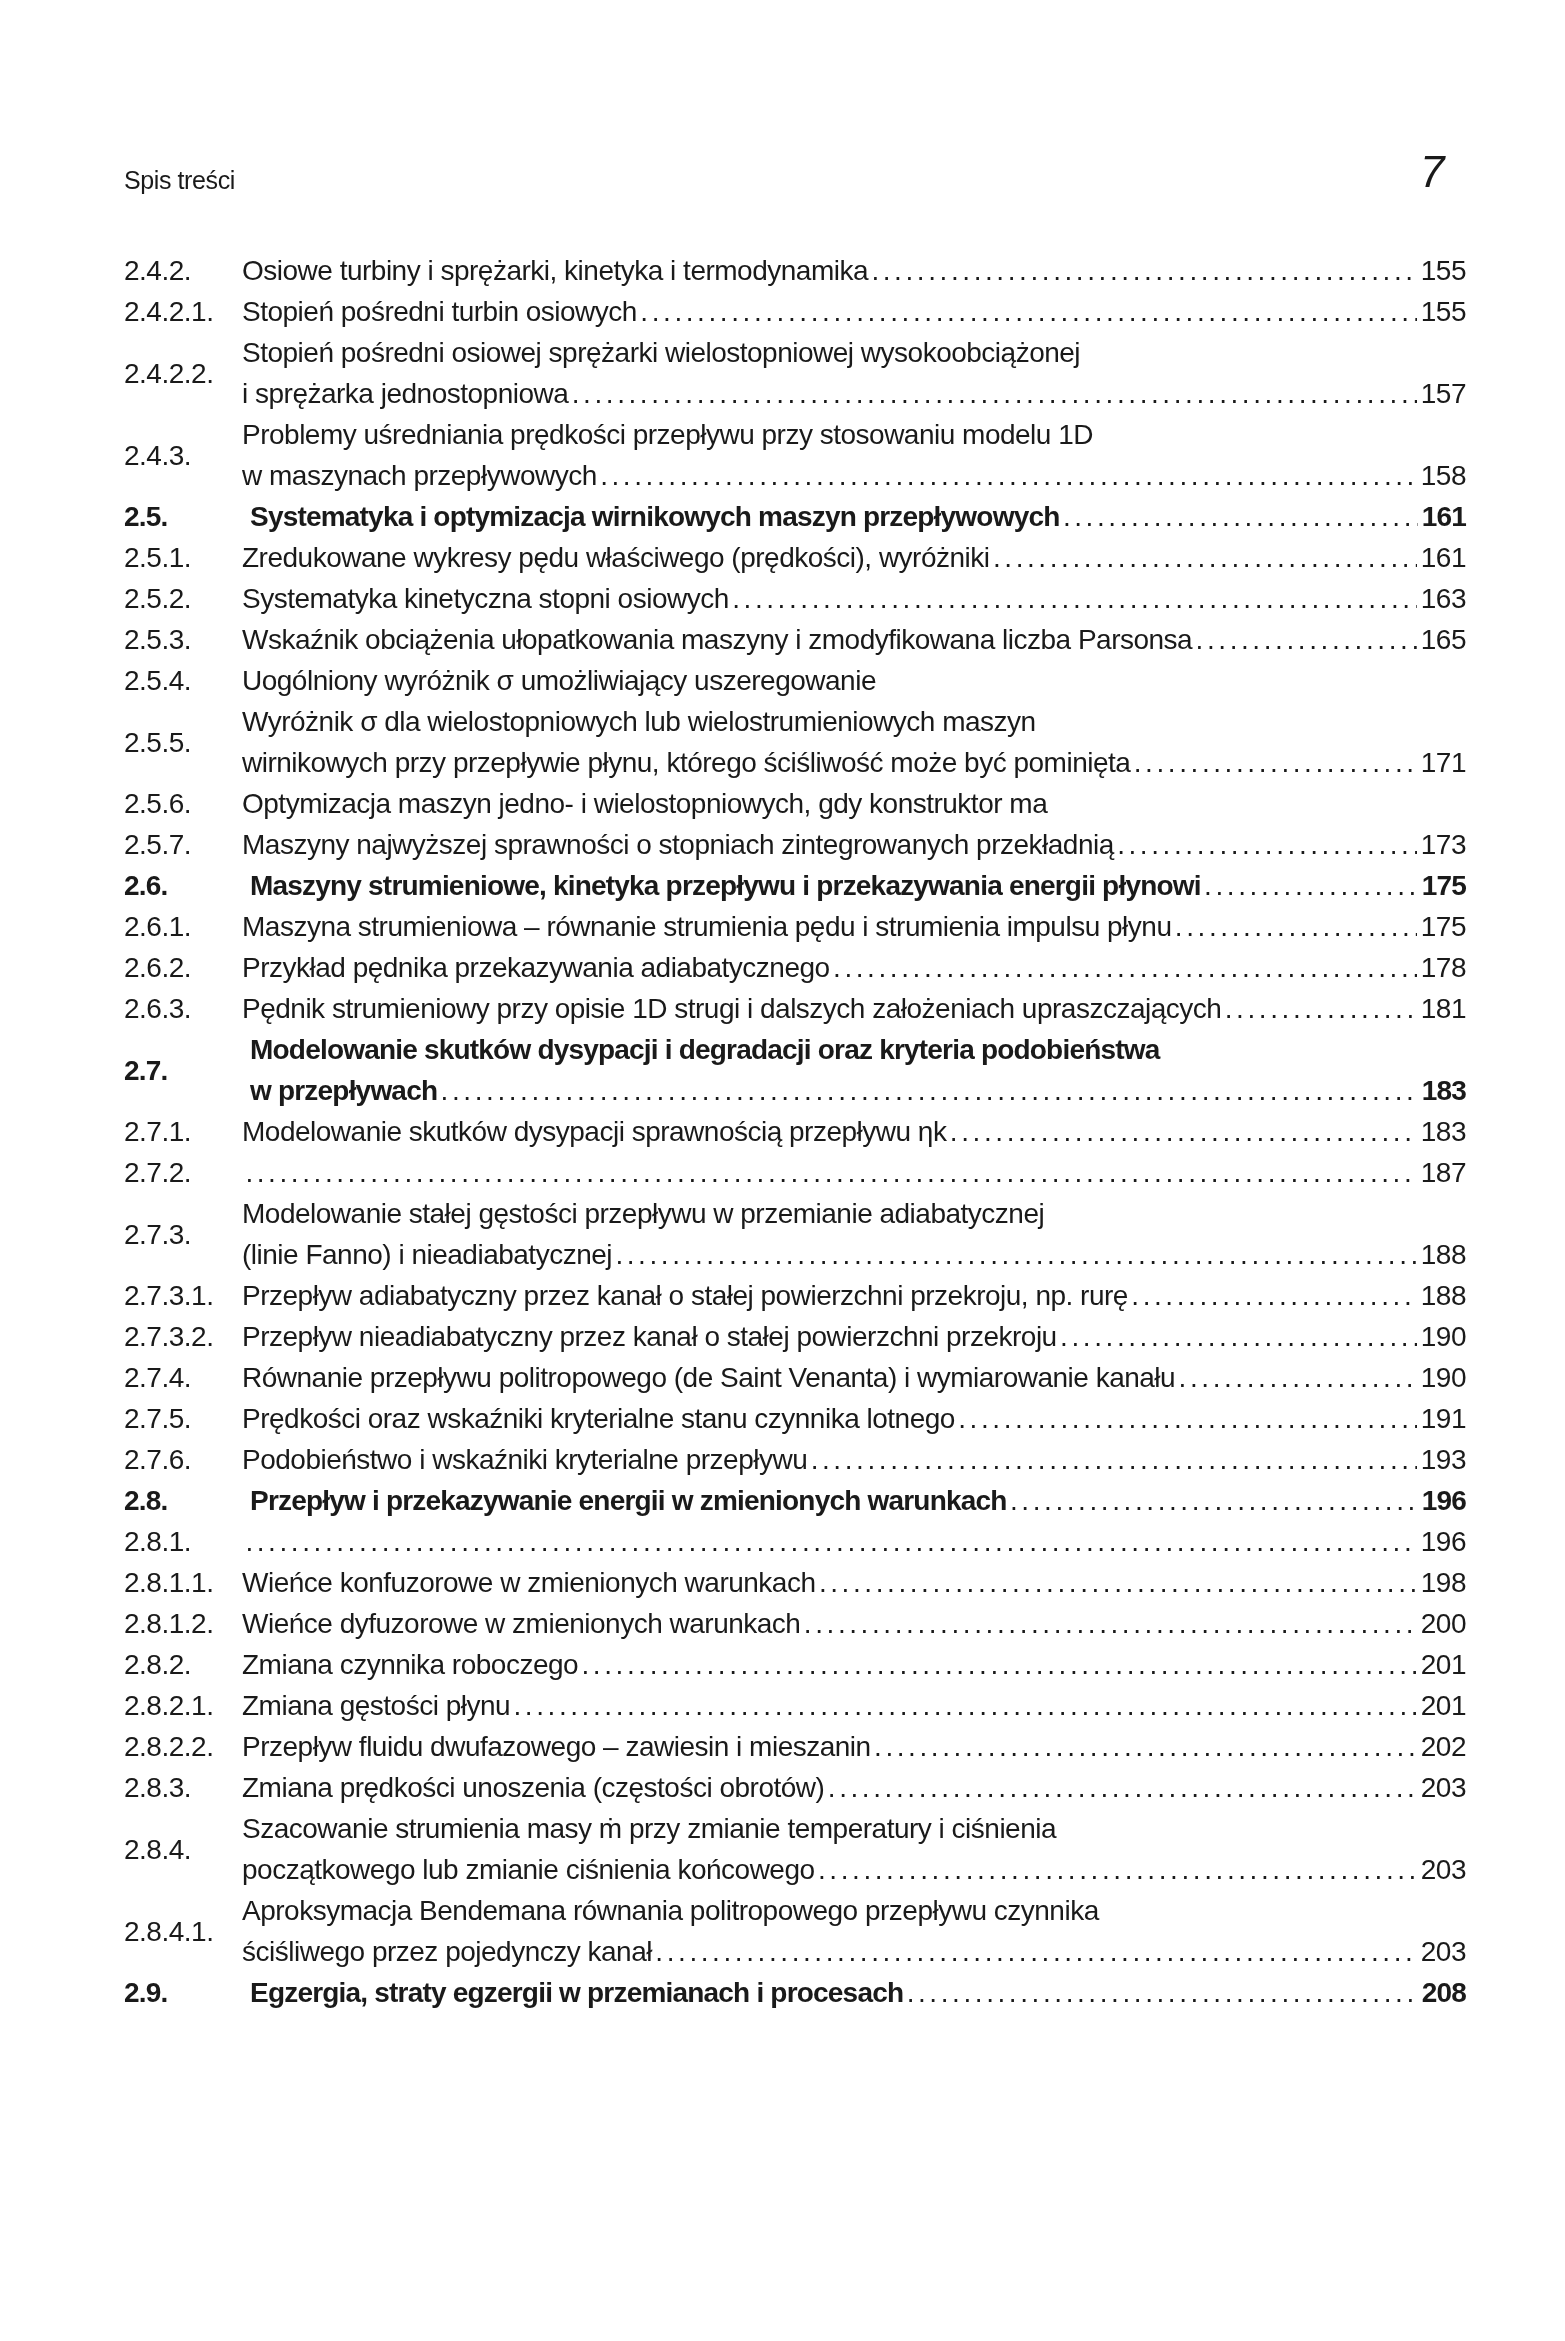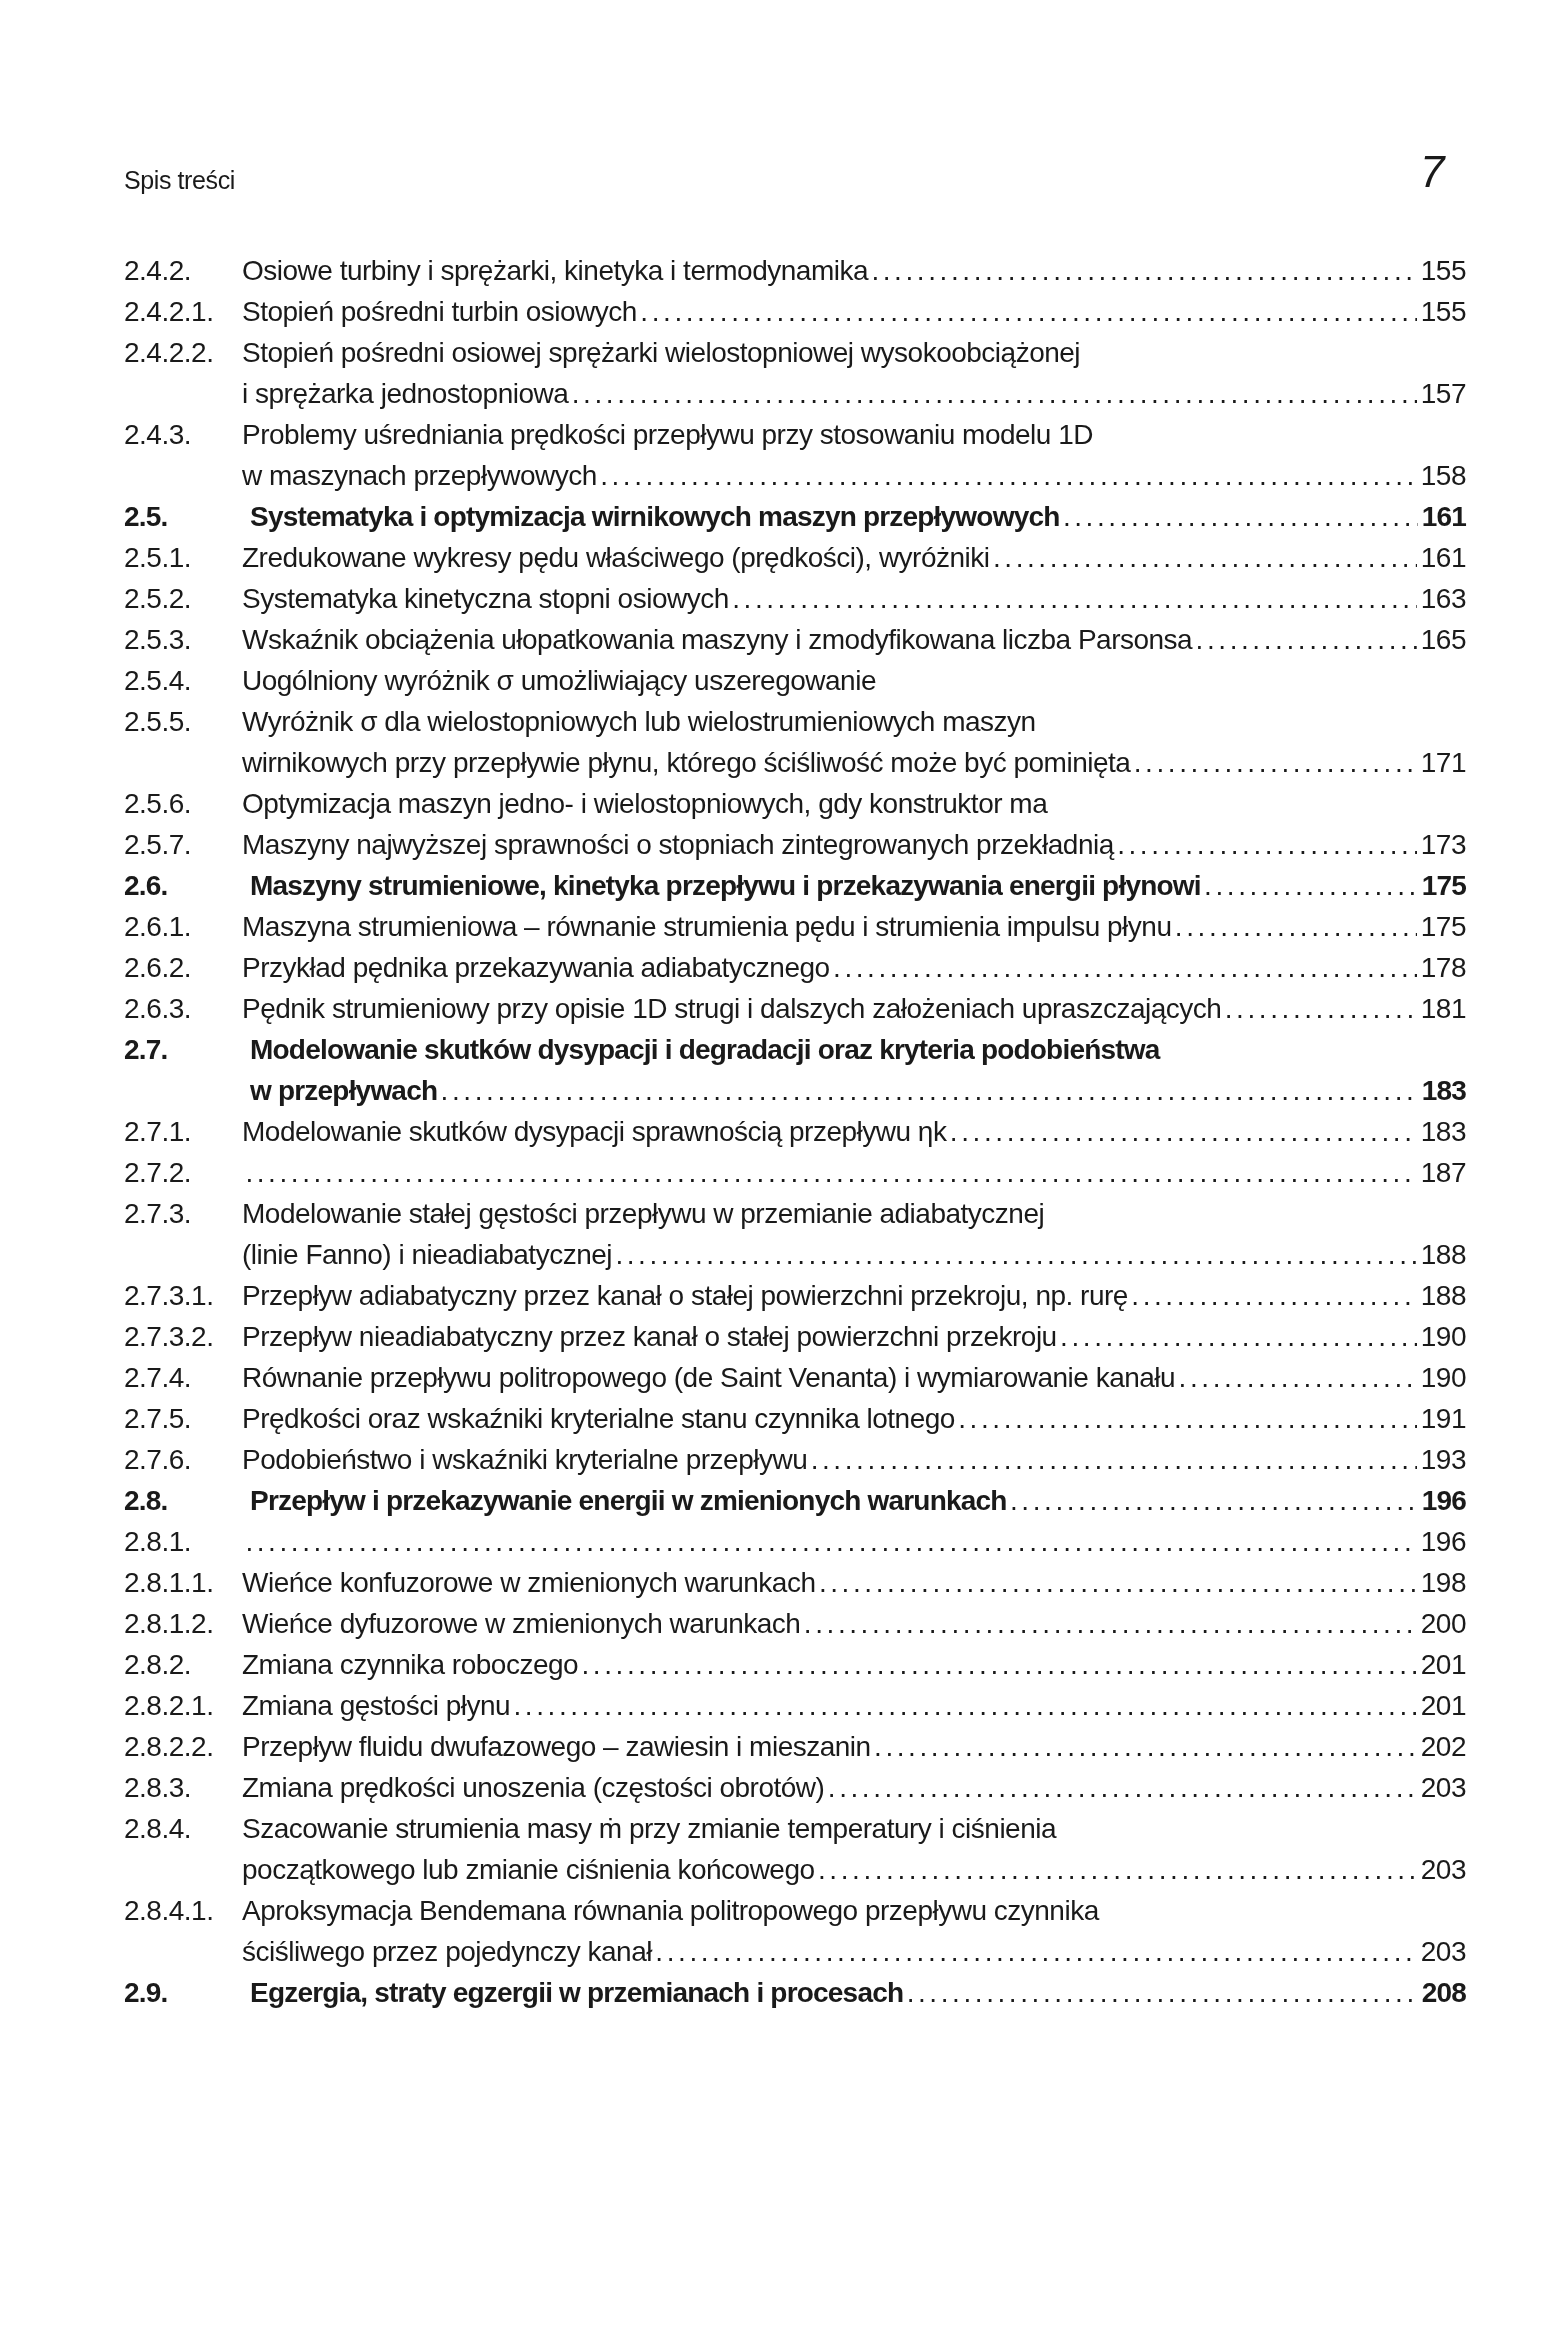"2.4.2." .entry { align-items: flex-start -> center }
